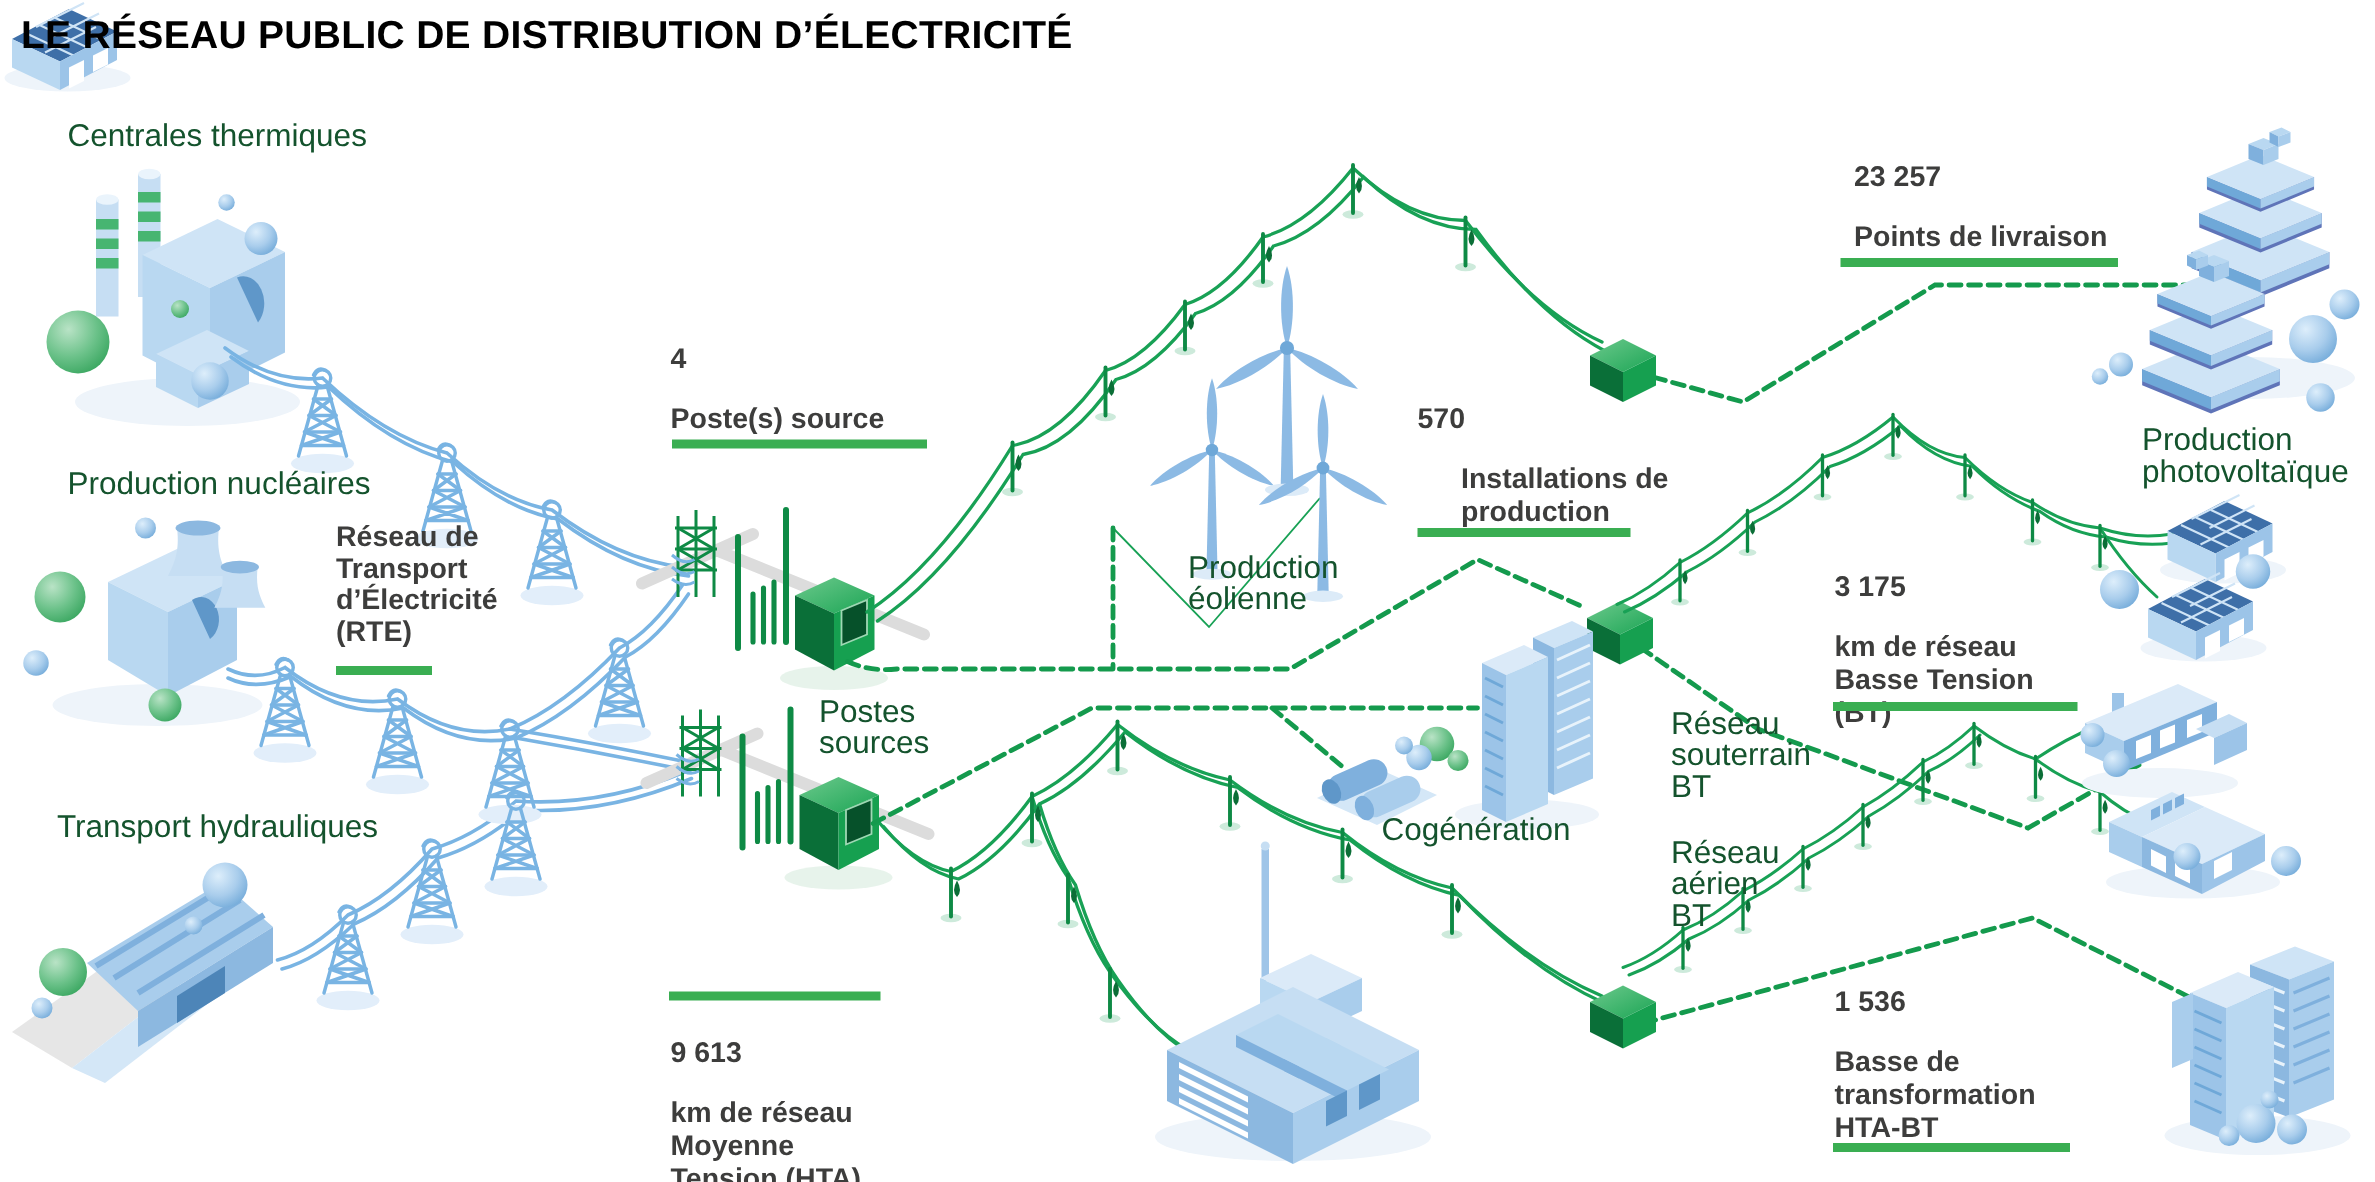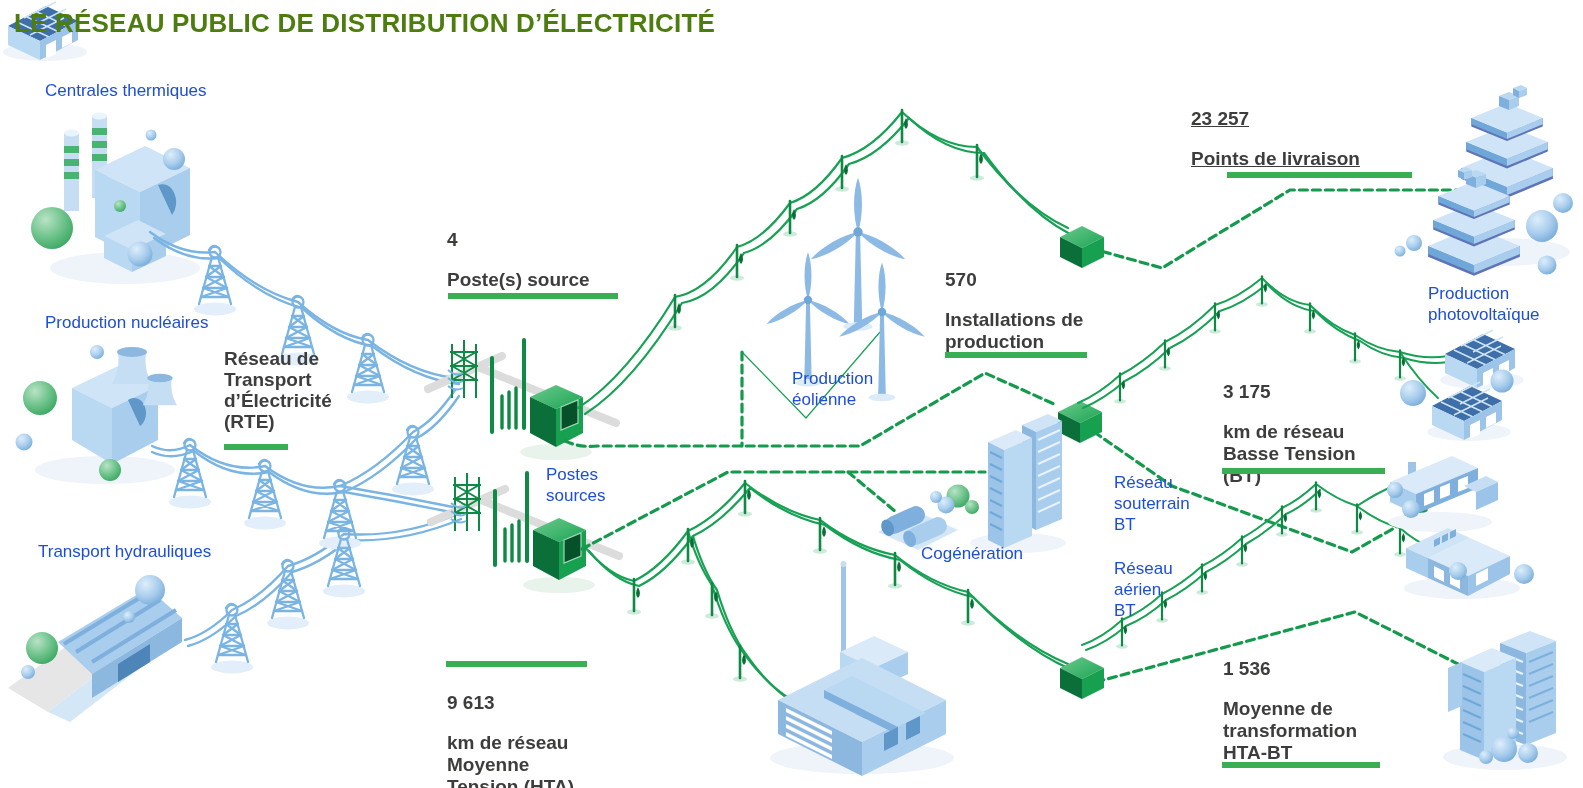"LE RÉSEAU PUBLIC DE DISTRIBUTION" .title { color: #4d7c0f -> #000000 }
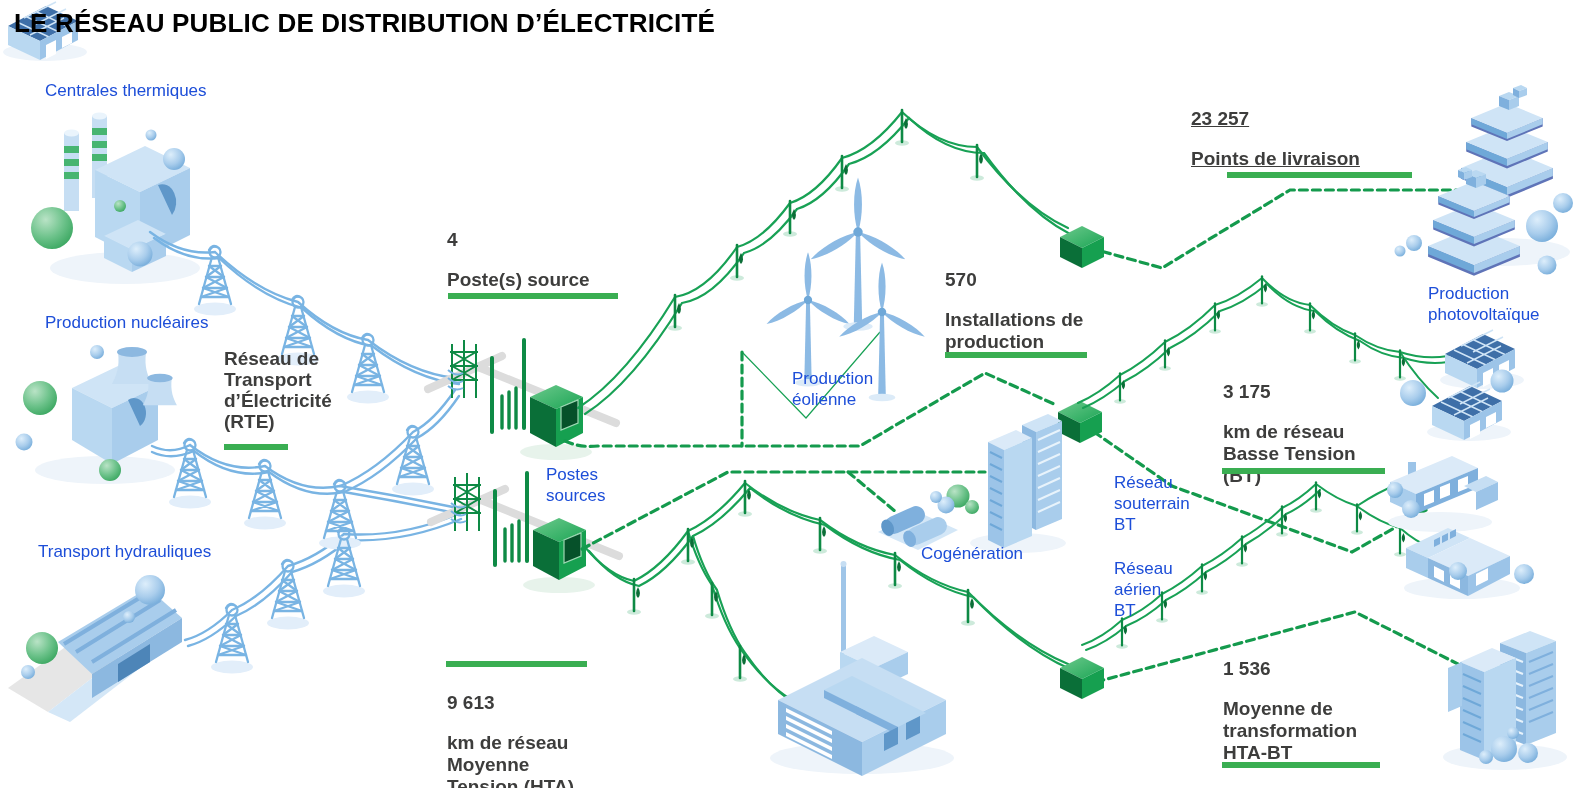"Centrales thermiques" .lbl { color: #1d4ed8 -> #14532d; font-size: 17px -> 21px }
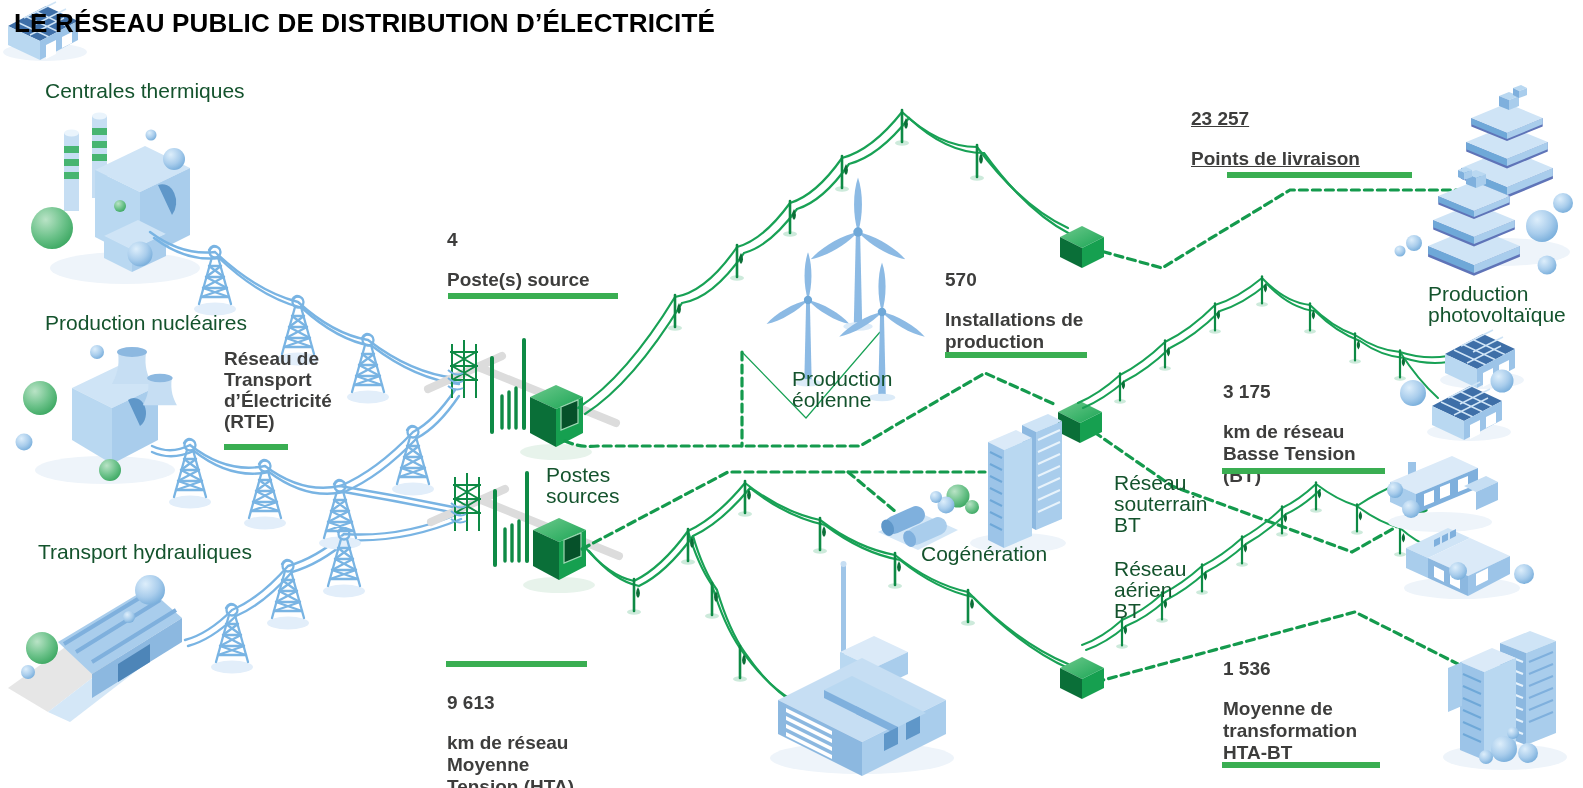"23 257" div.txt { left: 1191px -> 1236px; text-decoration: underline -> none }
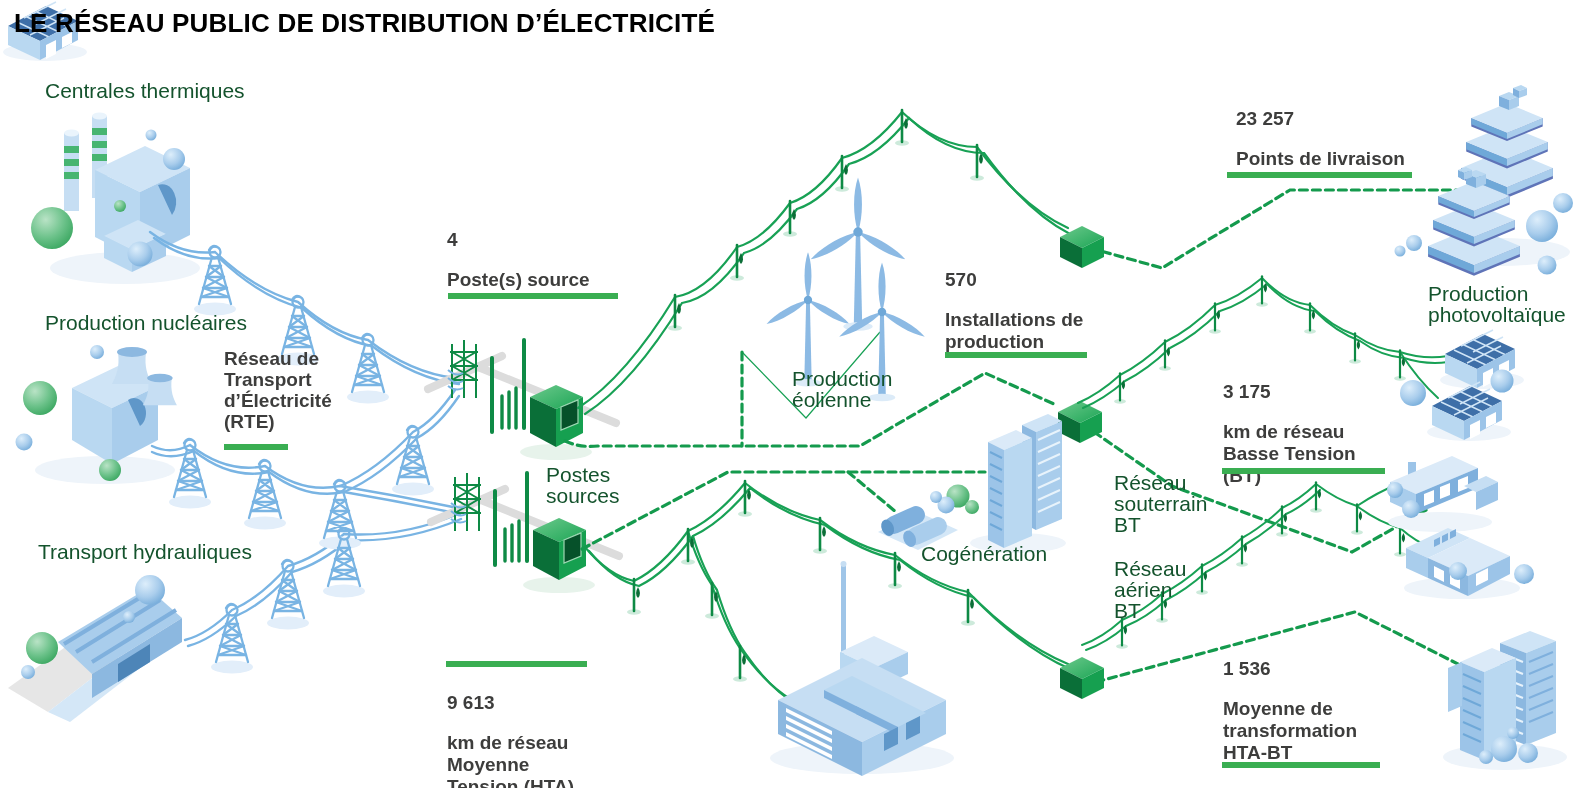"Installations de" div.stat-label { margin-left: none -> 29px }
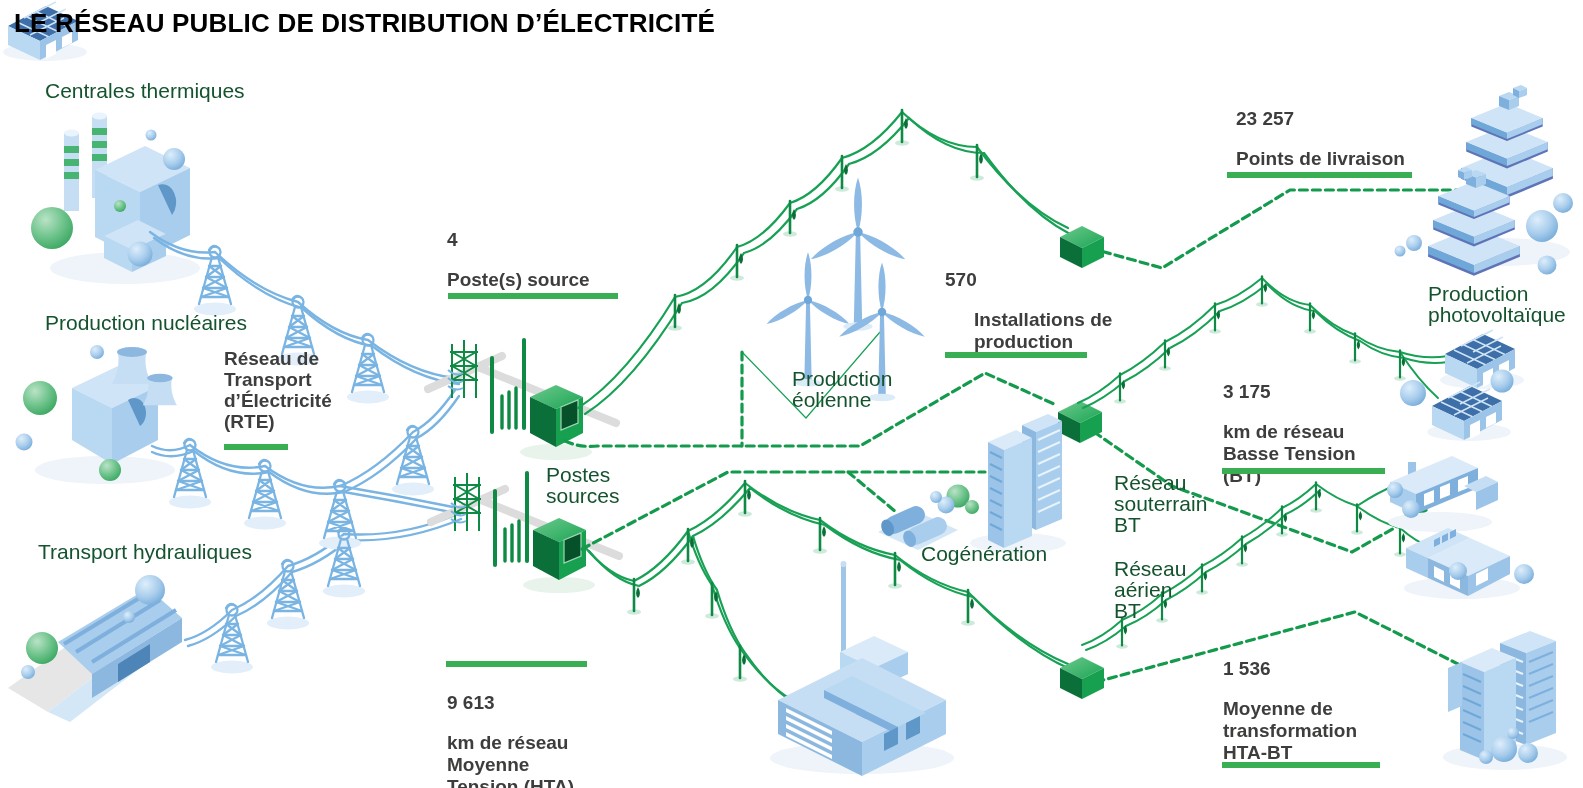"Moyenne de" div.stat-label { text: Moyenne -> Basse }
